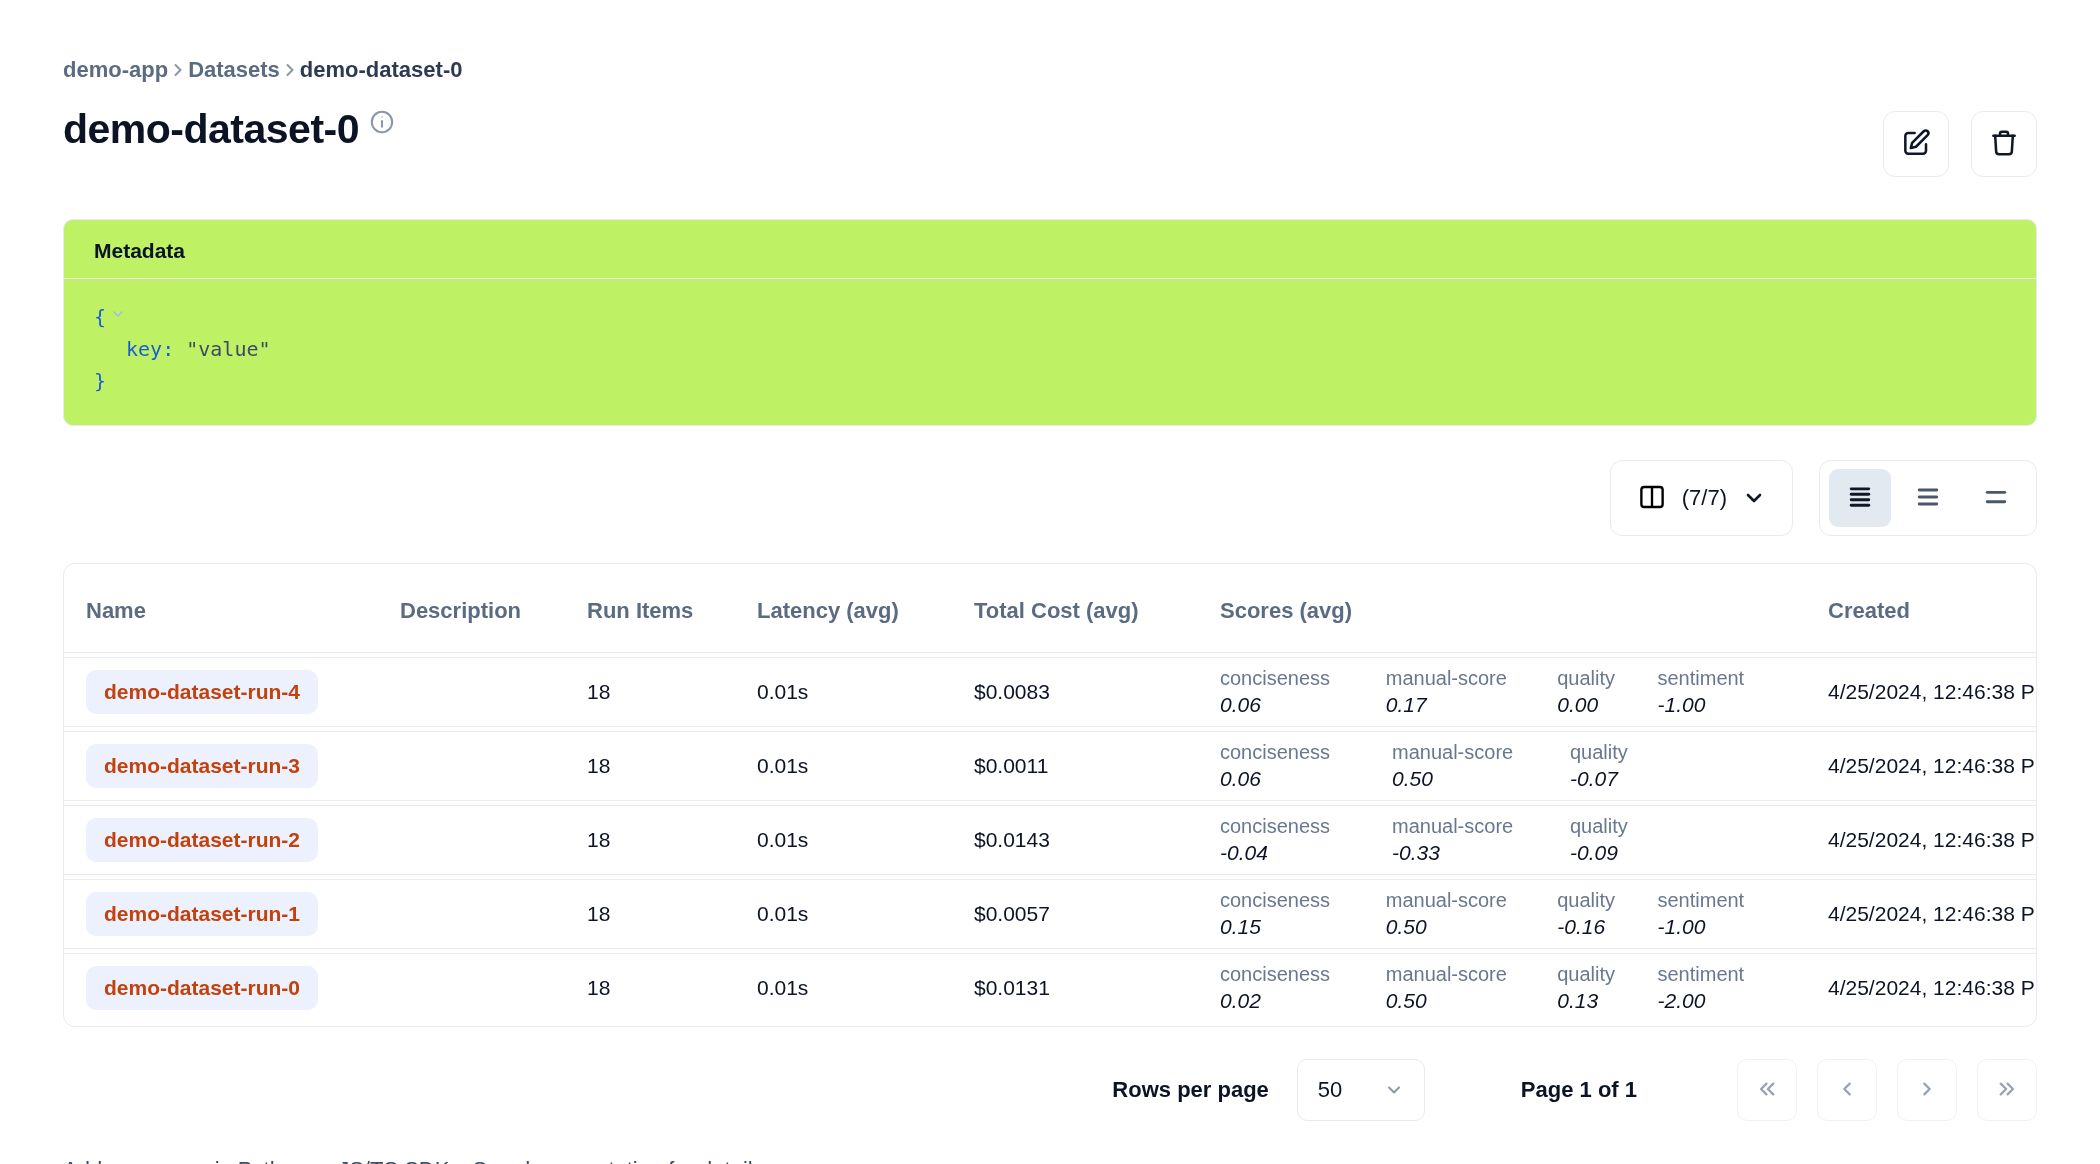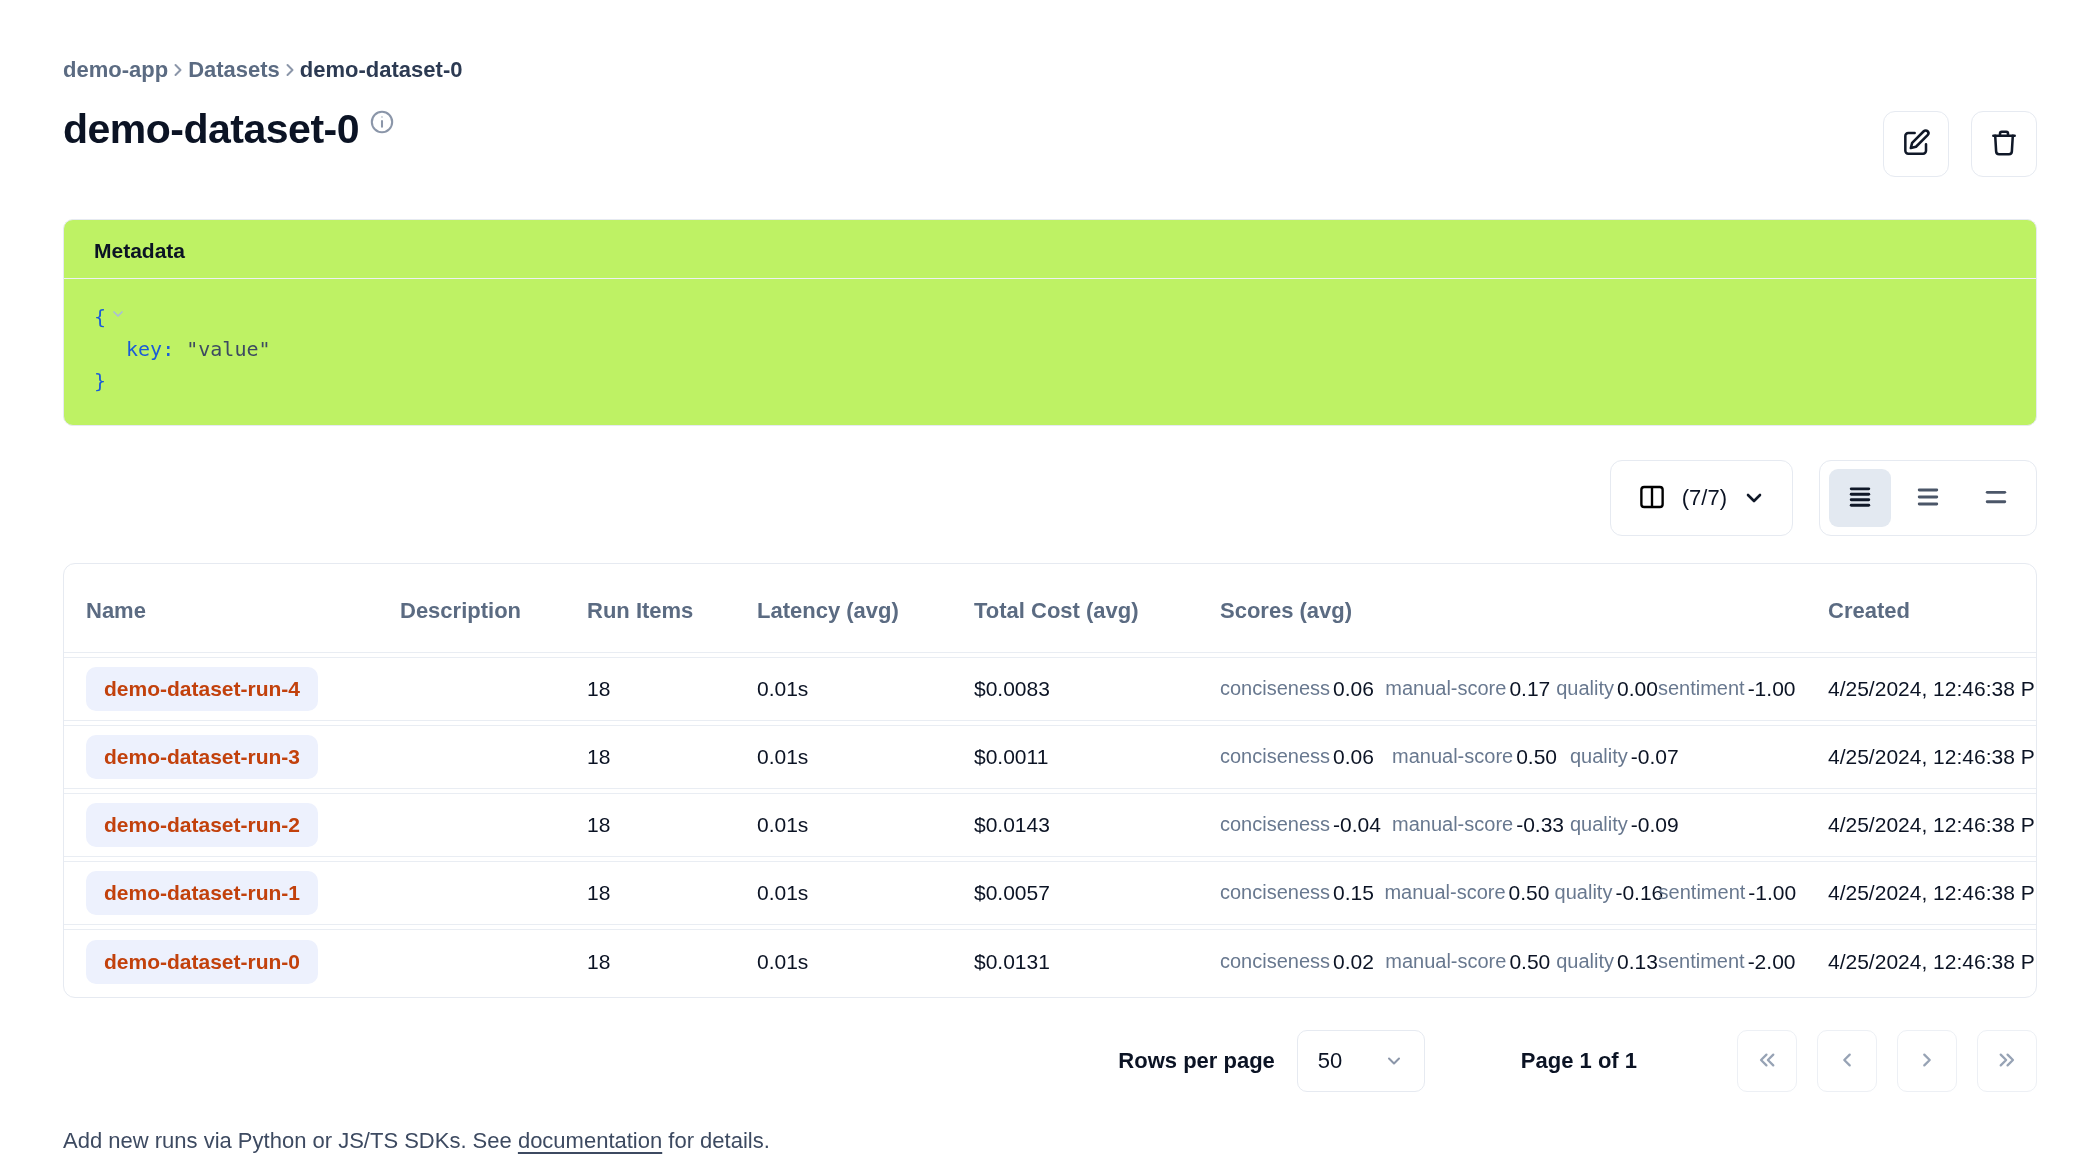"conciseness" .score { flex-direction: row -> column; justify-content: none -> flex-end }
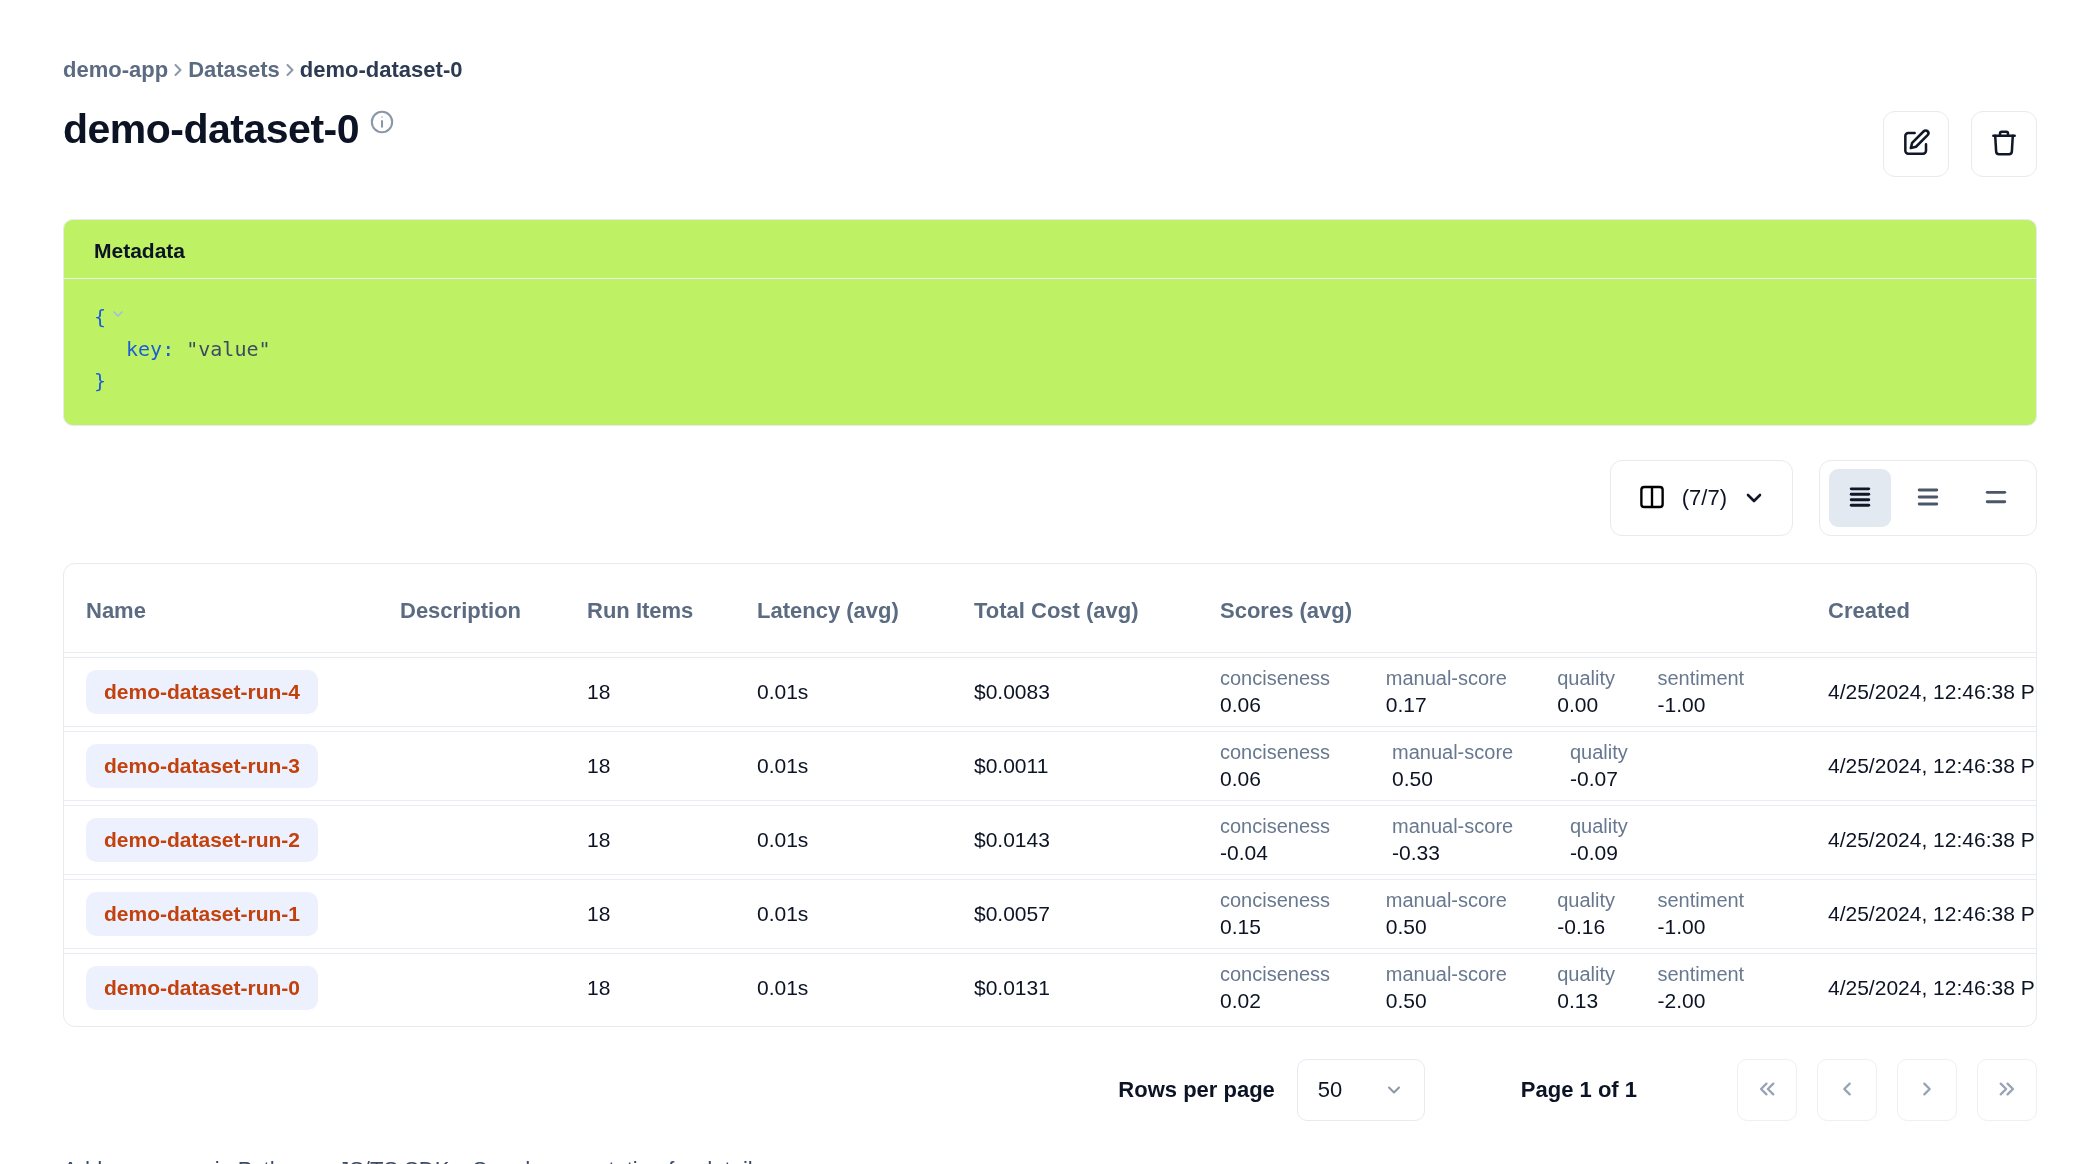"0.06" .score-value { font-style: none -> italic }
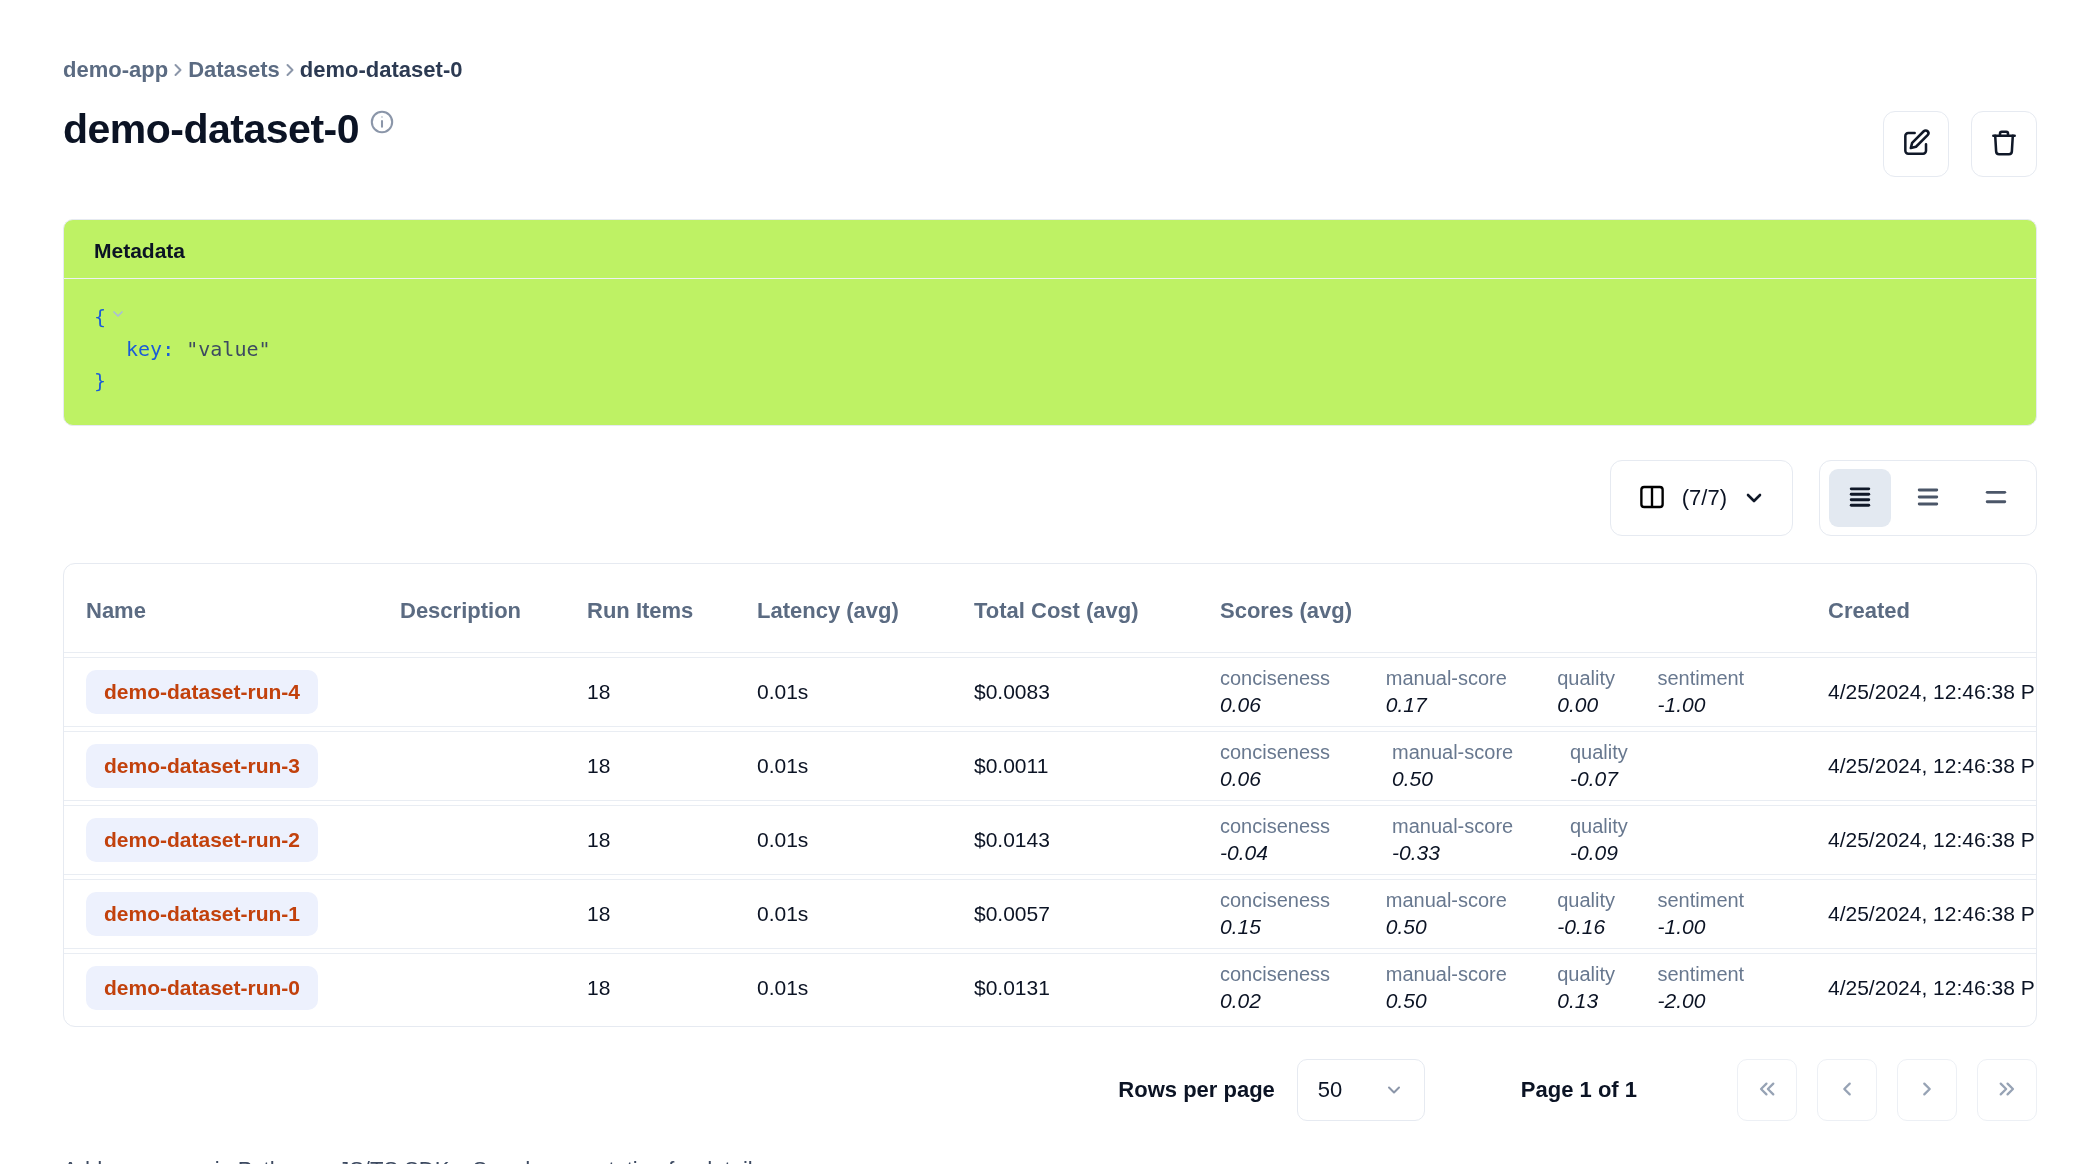"50" .rpp-select { margin-left: 22px -> 28px }
